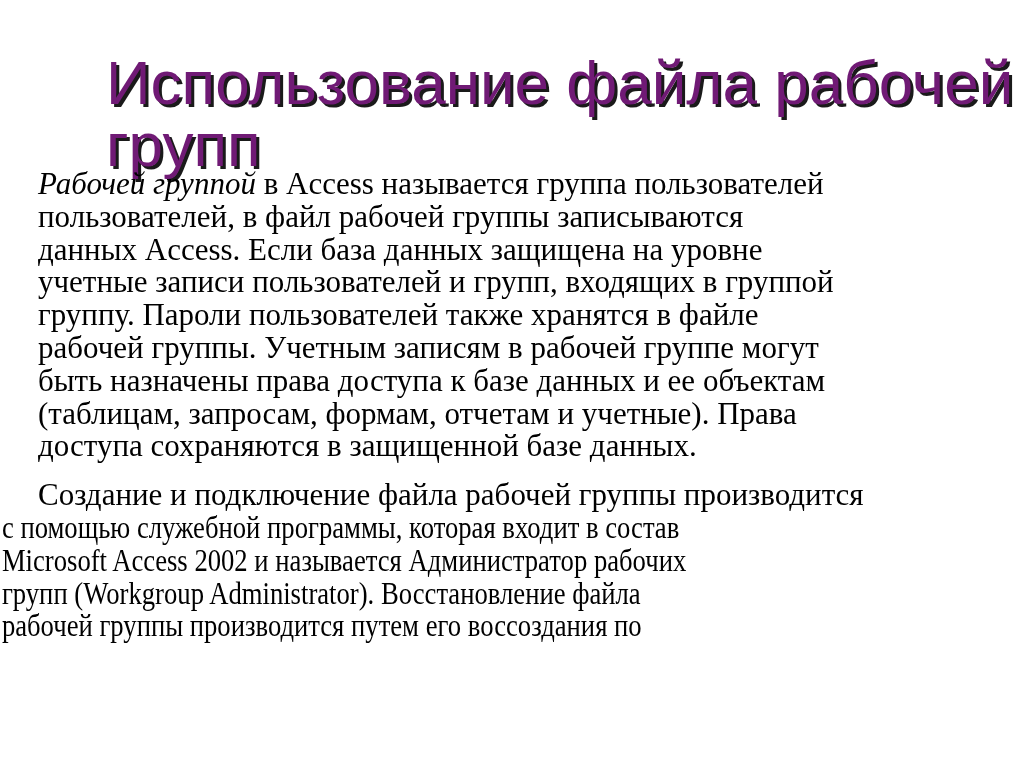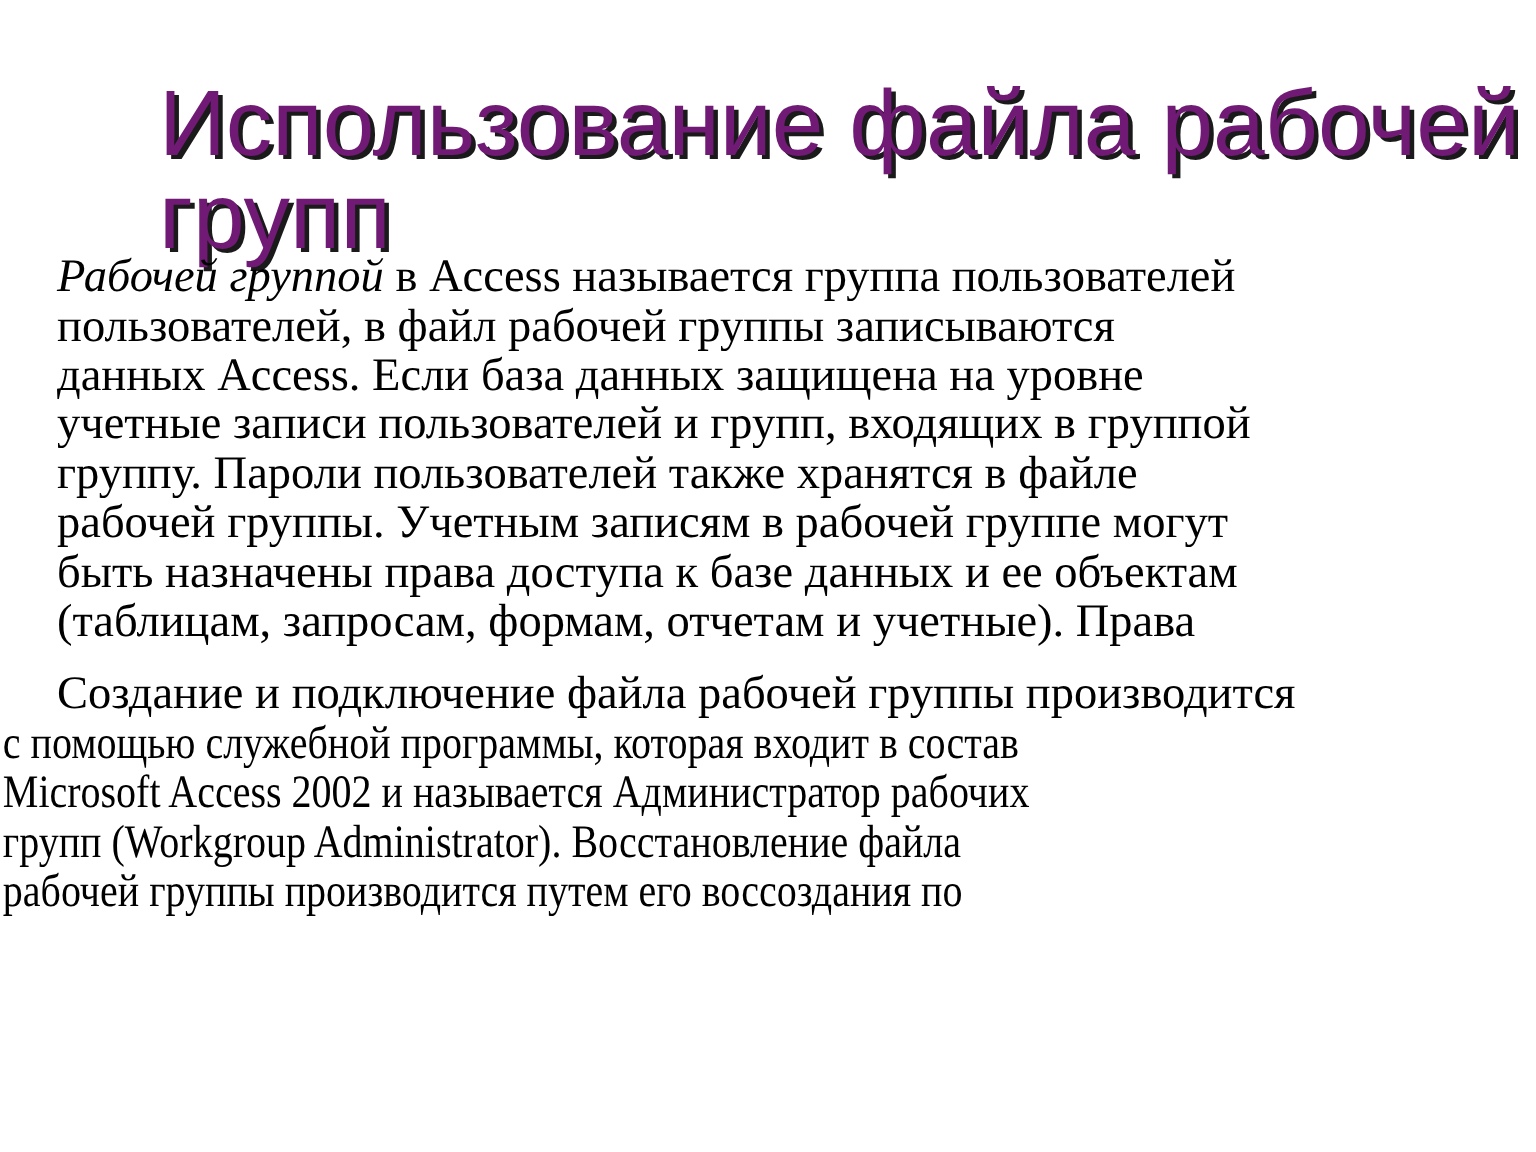"доступа сохраняются в защищенной базе" span.line { html: none -> <span>доступа сохраняются в защищенной базе данных.</span> }
